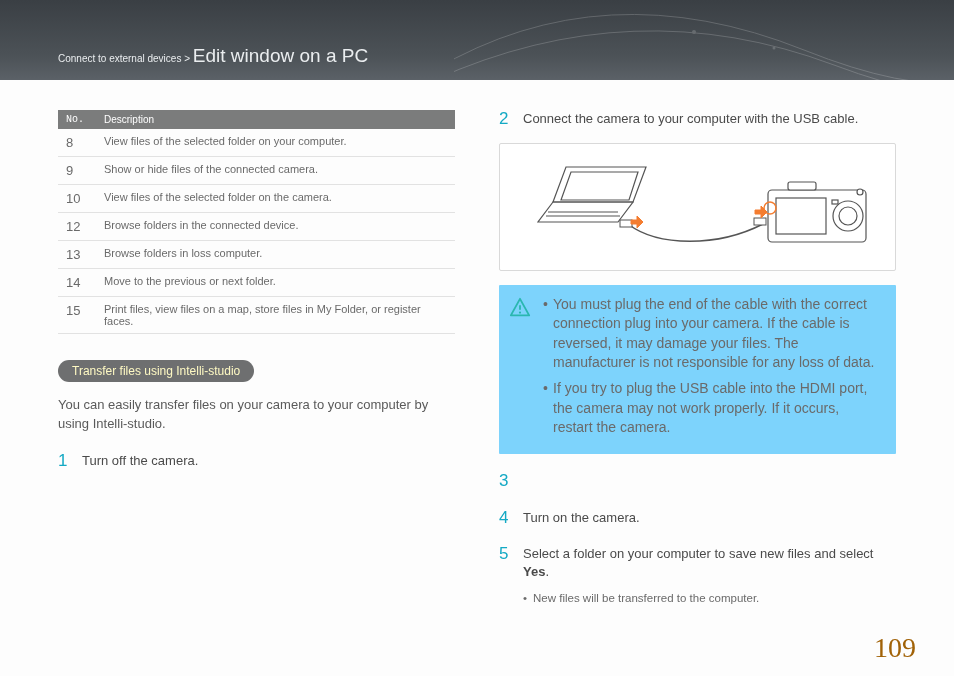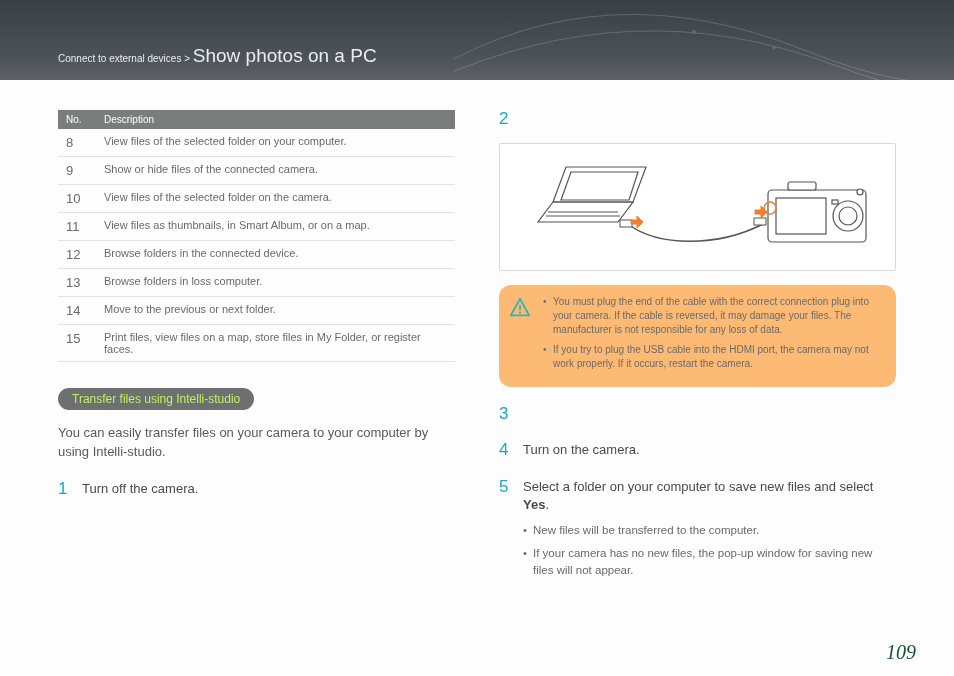"Show photos on a PC" span.title { text: Show photos -> Edit window }
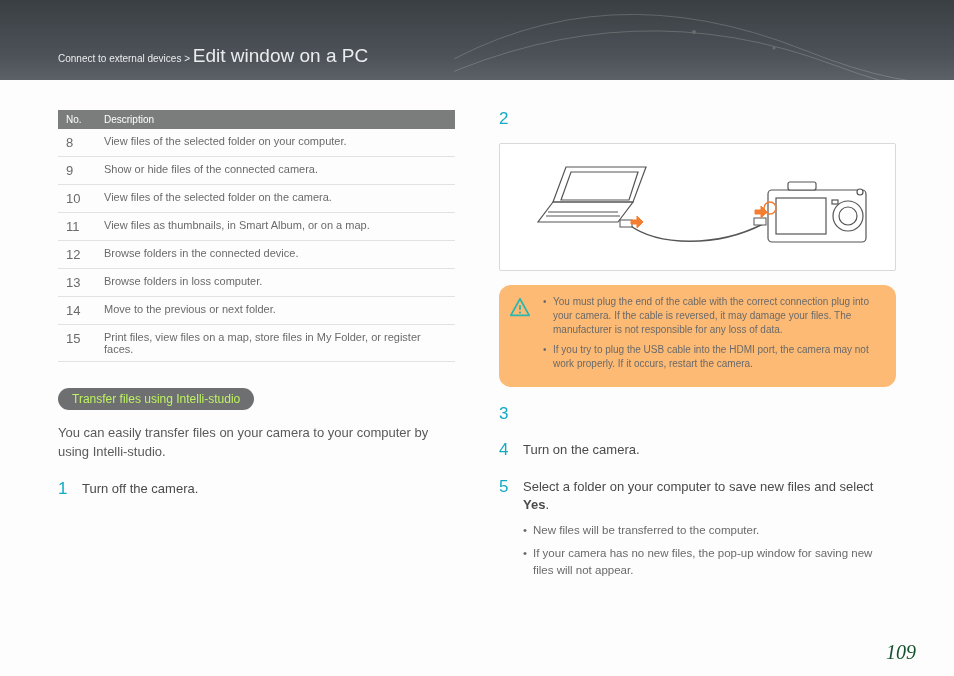"No." th.no { font-family: none -> Liberation Mono, monospace }
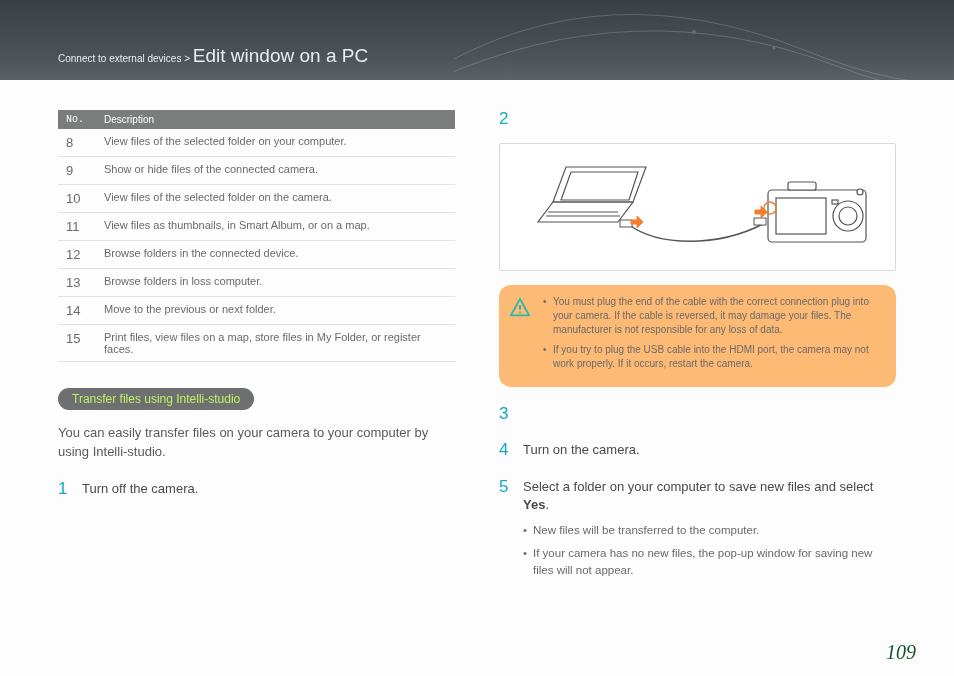"Connect the camera to your" div.body { html: none -> <div>Connect the camera to your computer with the USB cable.</div> }
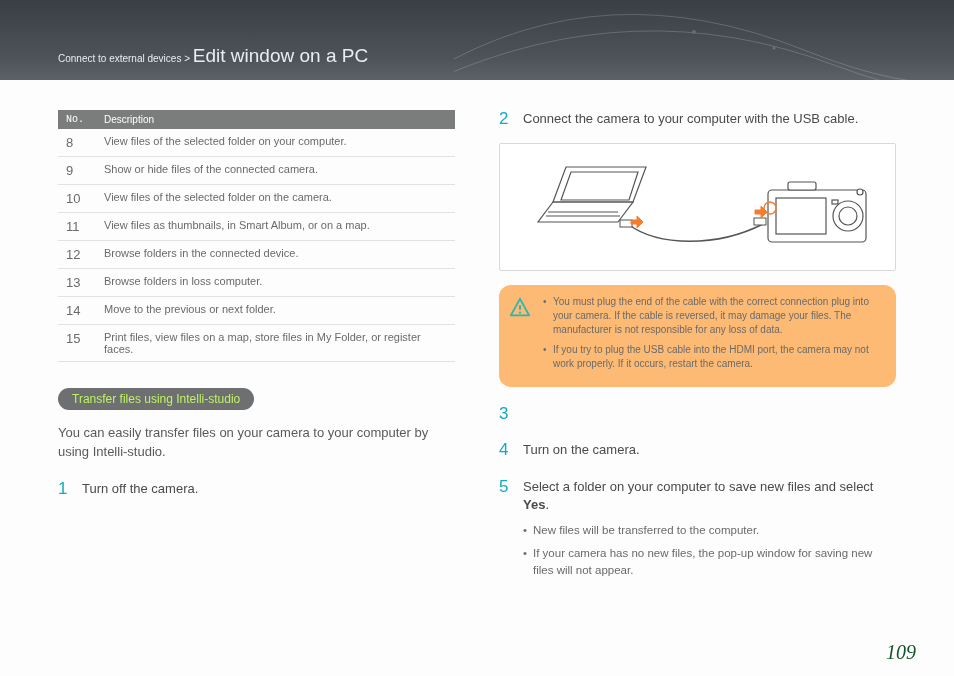"11" tr { html: <tr> <td>11</td> <td>View files as thumbnails, in Smart Album, or on a map.</td> </tr> -> none }
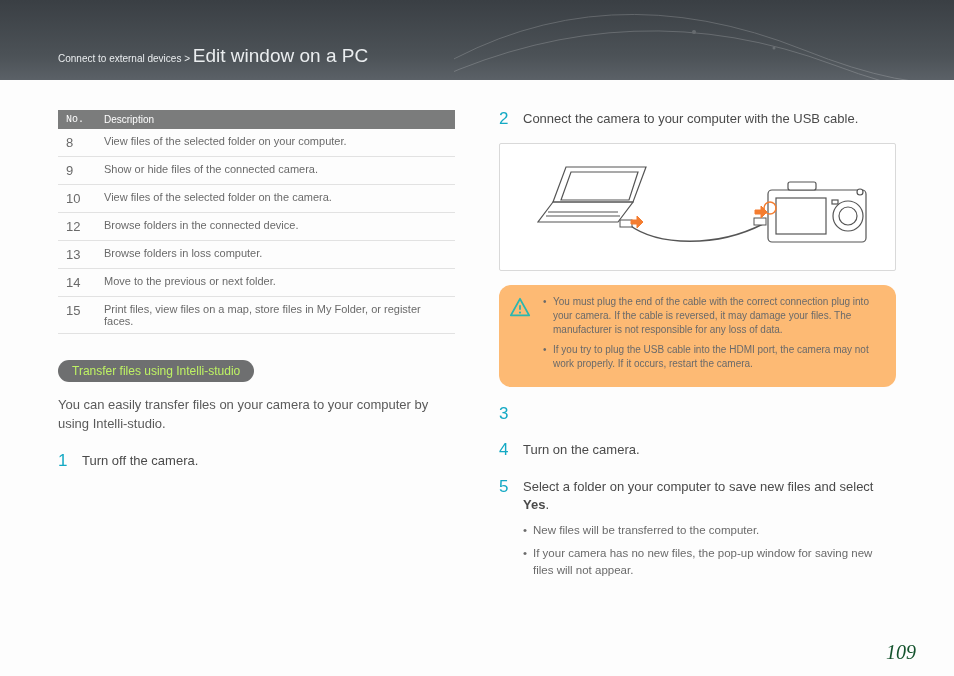"You must plug the end" .note { background: #fdba74 -> #7dd3fc; border-radius: 12px -> 1px; font-size: 10px -> 14px }
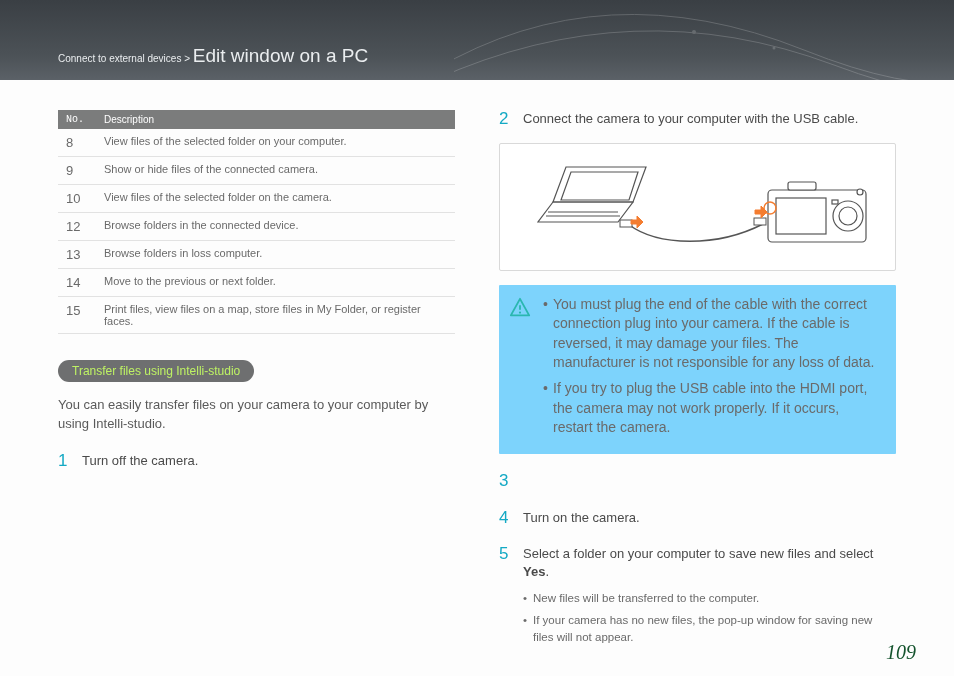"Transfer files using Intelli-studio" .pill { color: #bef264 -> #fef9c3 }
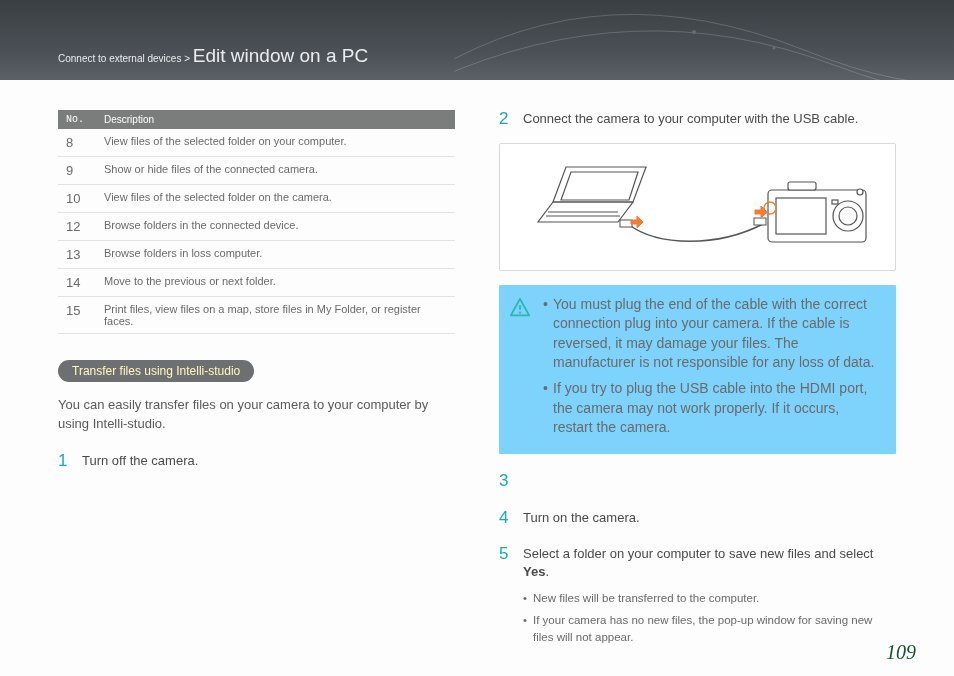"If your camera has no" li { html: <li>If your camera has no new files, the pop-up window for saving new files will not appear.</li> -> none }
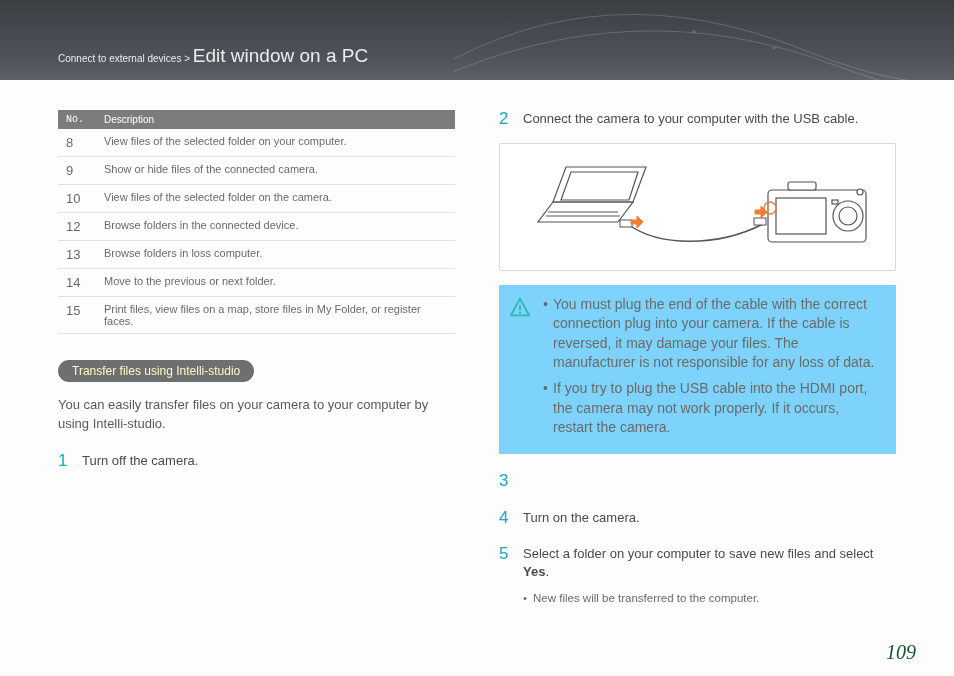"109" .pagenum { color: #14532d -> #a16207; font-size: 20px -> 28px; font-style: italic -> none }
